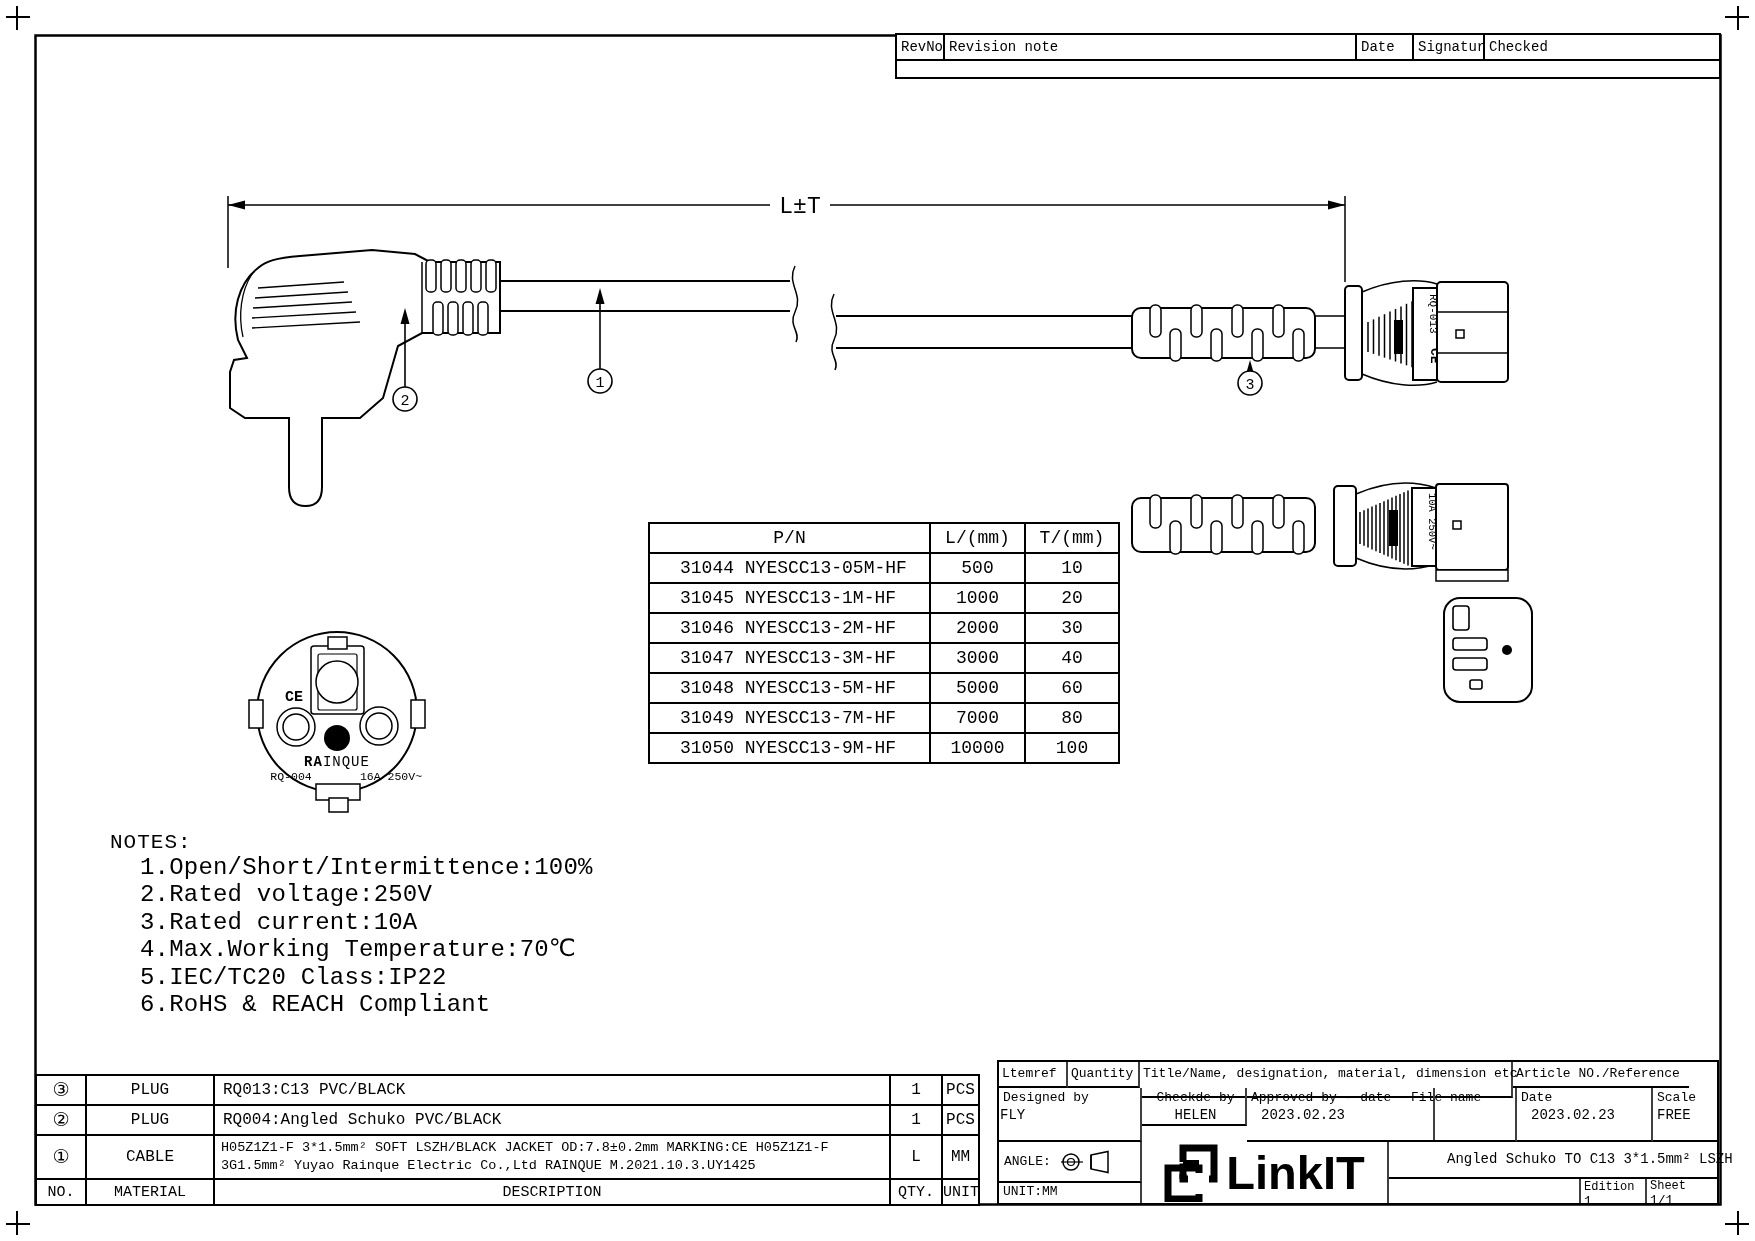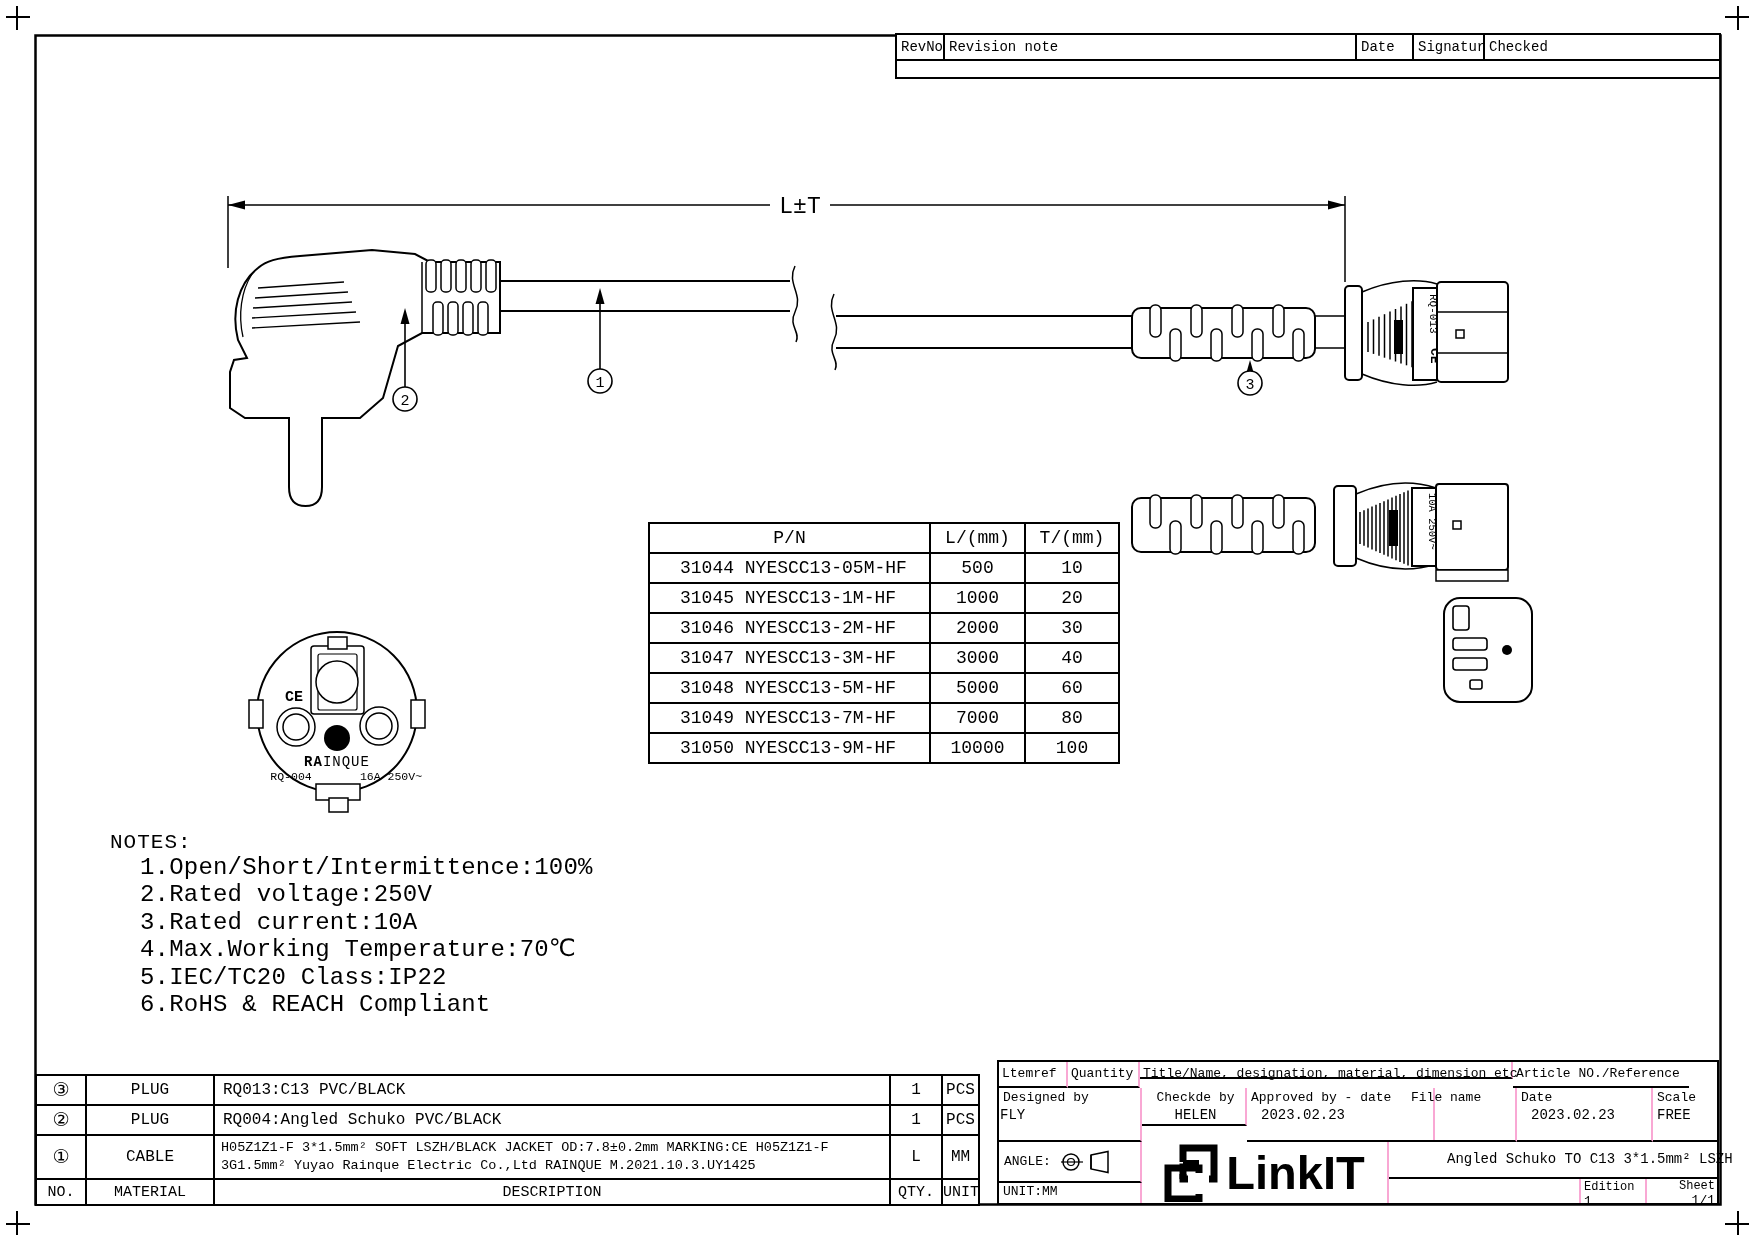"Ltemref" .br { border-right: 2px solid #f9a8d4 -> 2px solid #404040 }
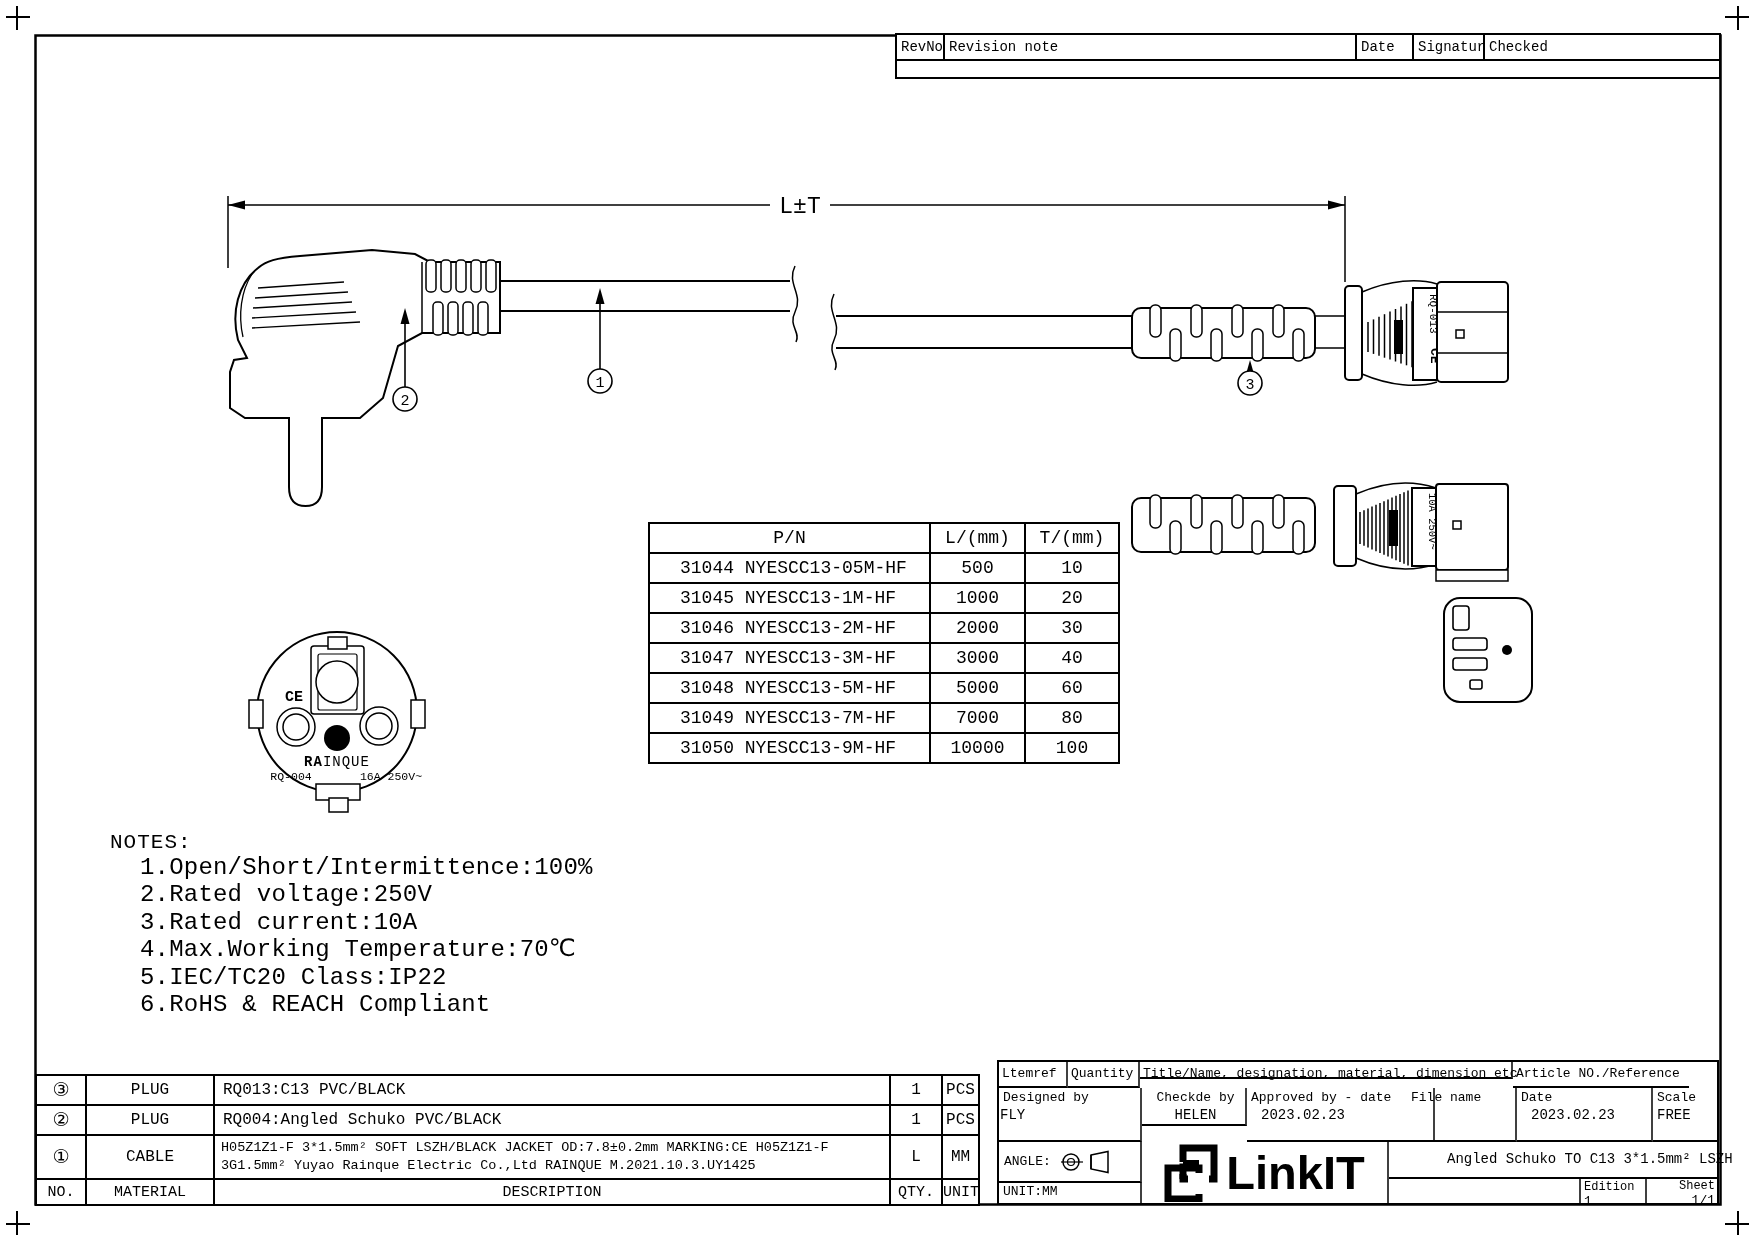"Title/Name, designation, material," div.cell { height: 17px -> 36px }
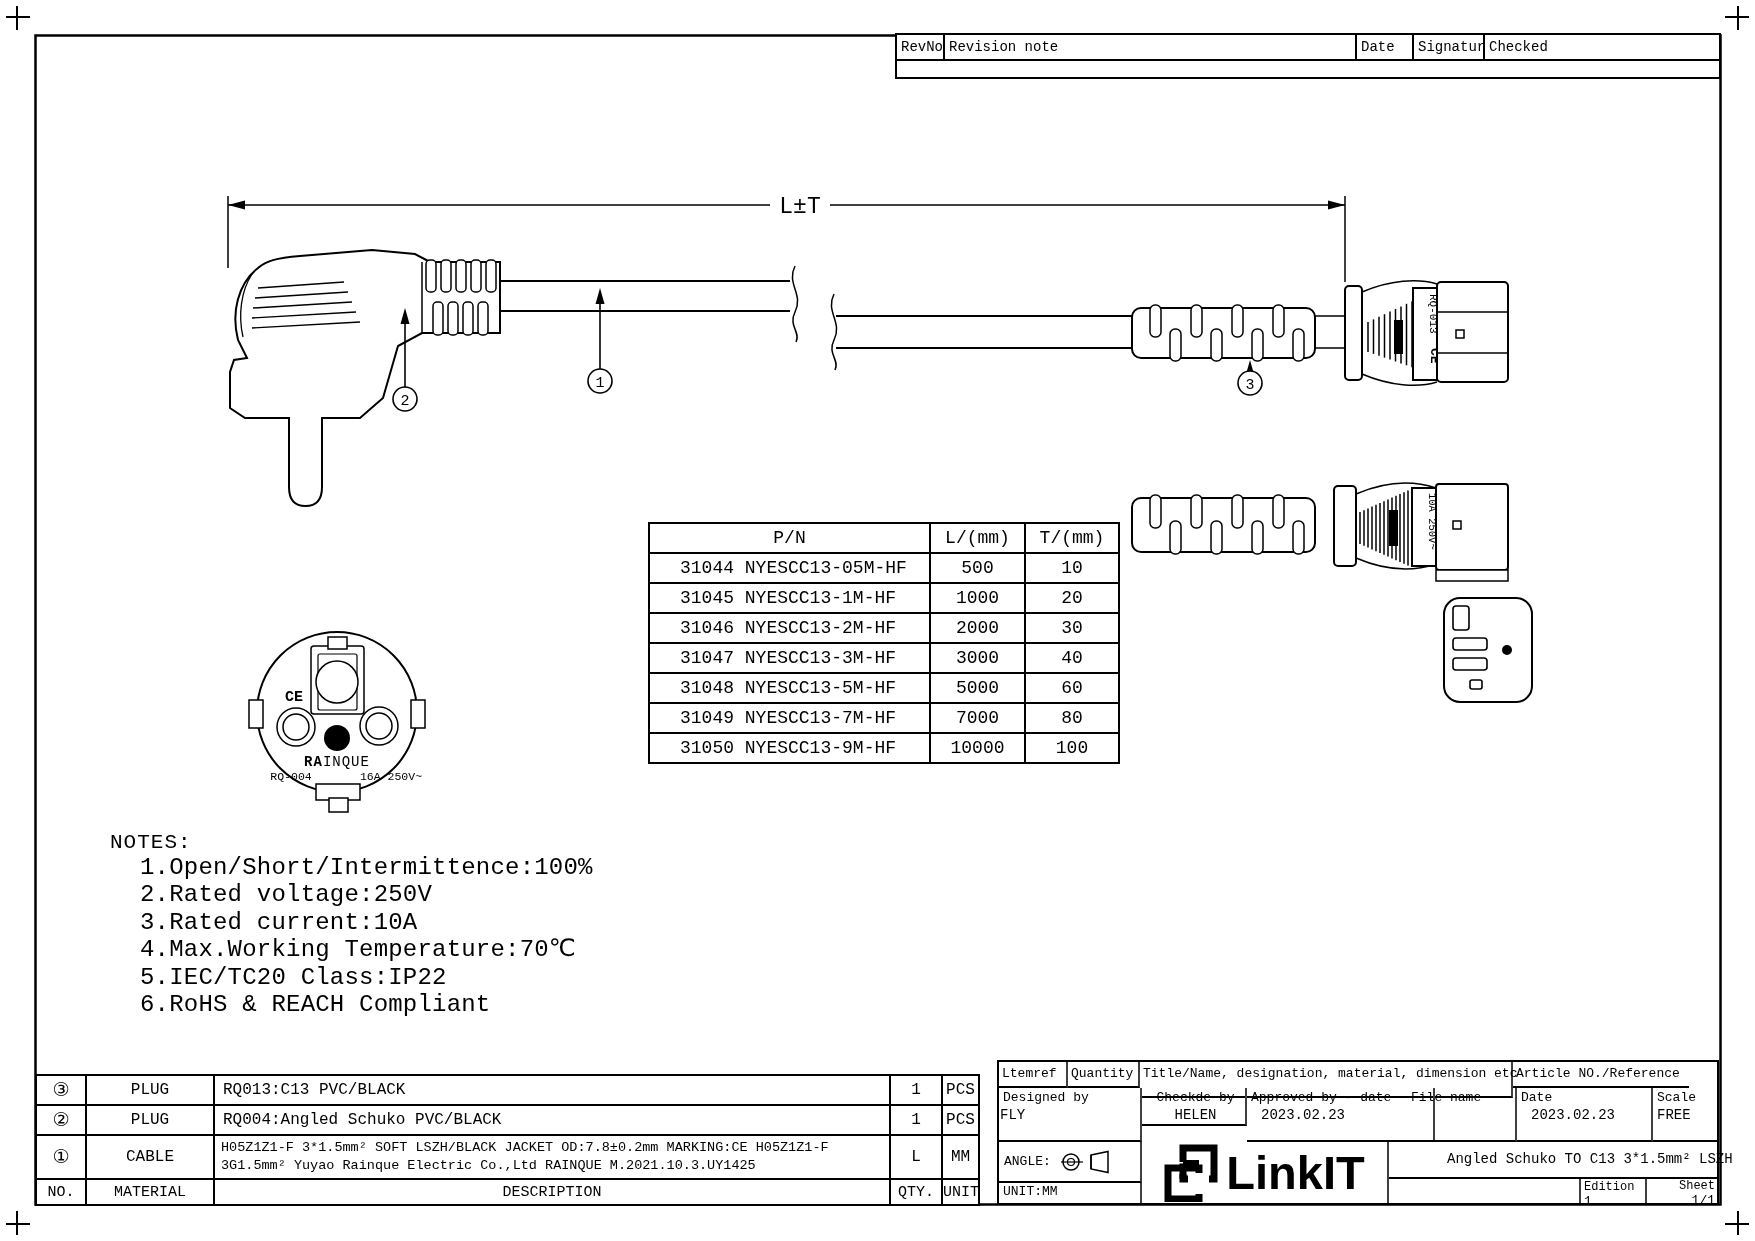"Sheet" div.cell { text-align: right -> none }
